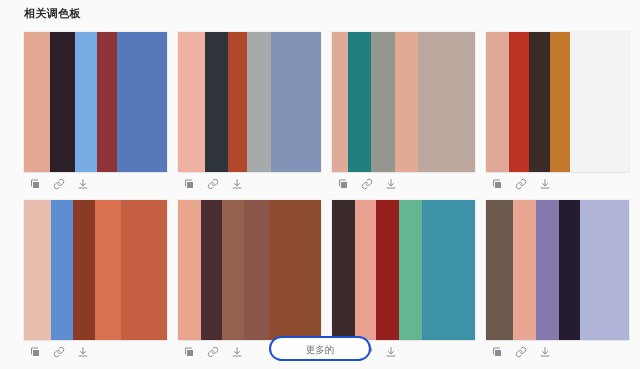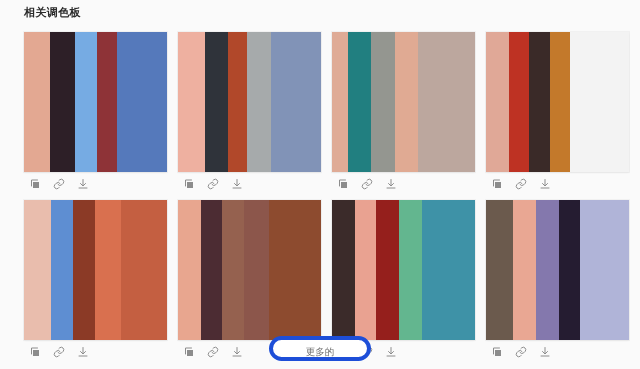"相关调色板" .section-title { font-family: Liberation Mono, monospace -> none }
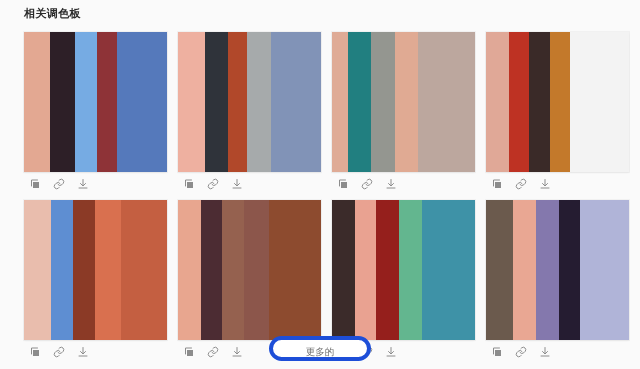"更多的" .more-btn { border: 4px solid #1d4ed8 -> 2px solid #1d4ed8 }
